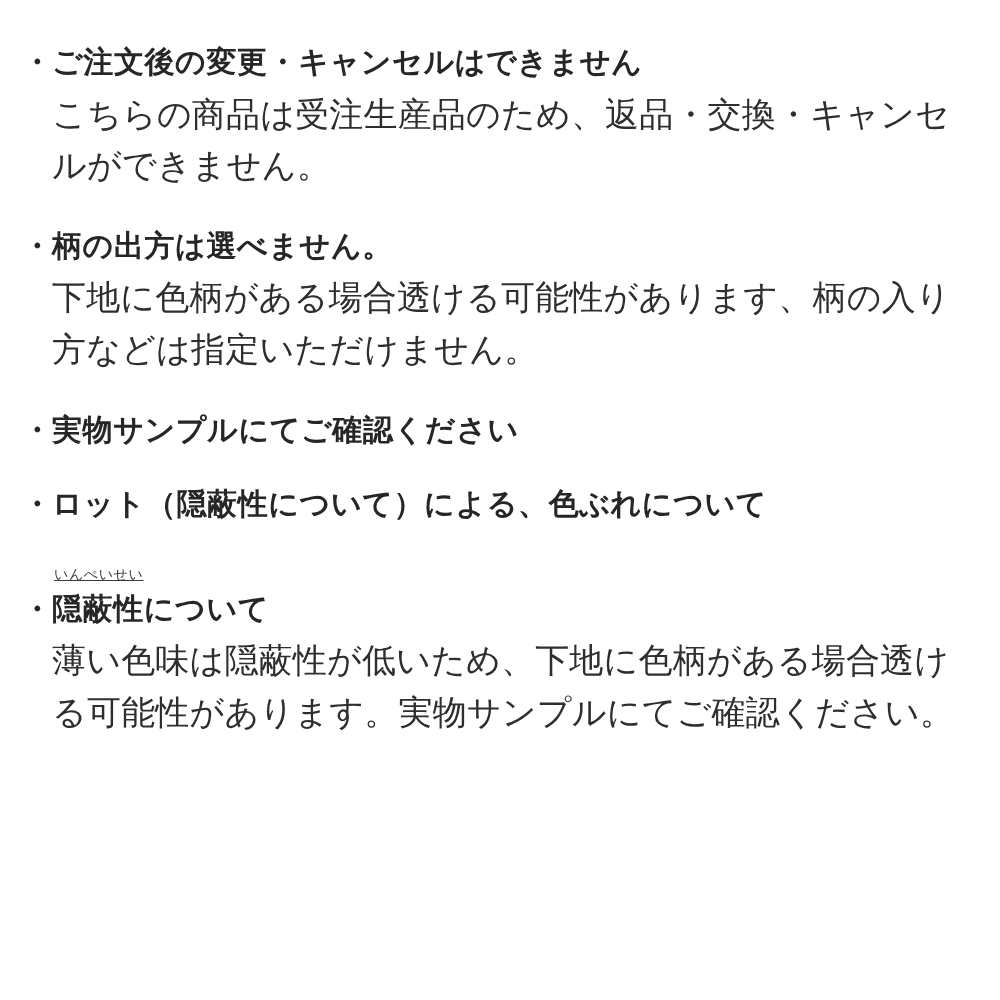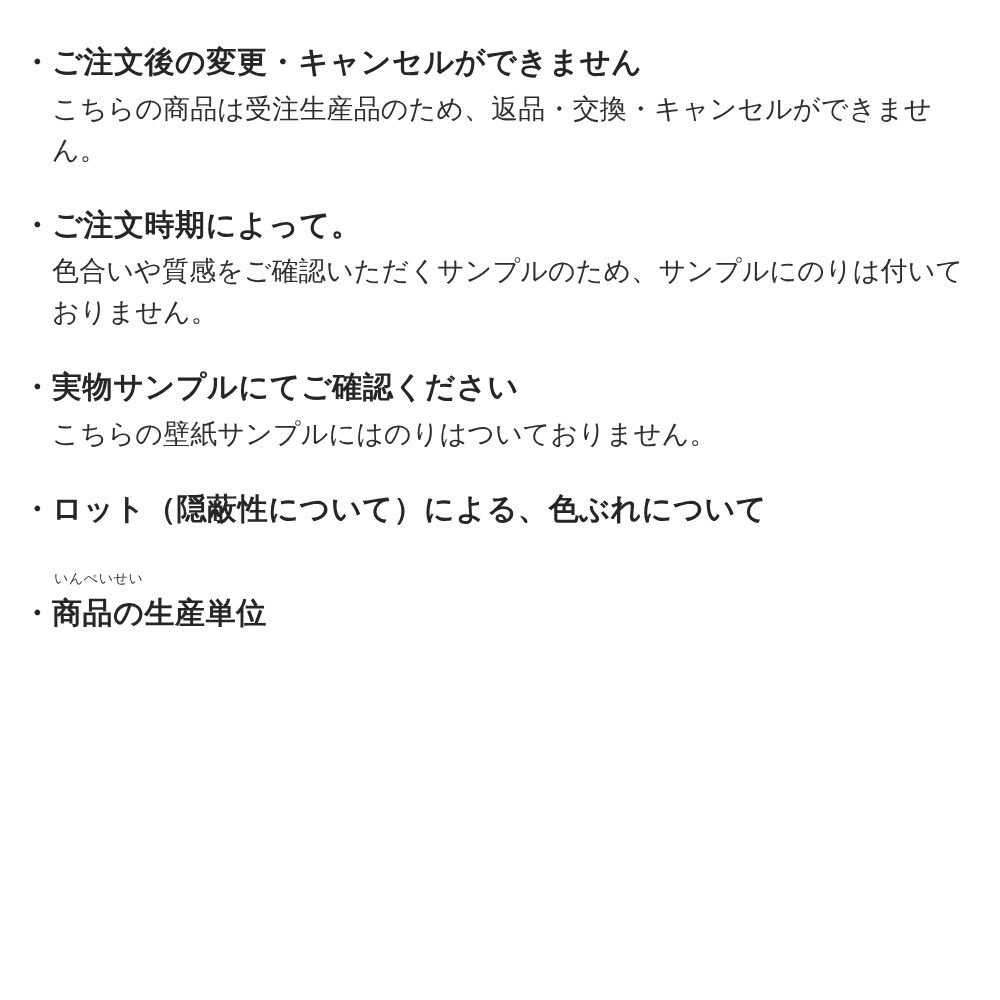"ご注文後の変更・キャンセルができません" span.note-heading-text { text: が -> は }
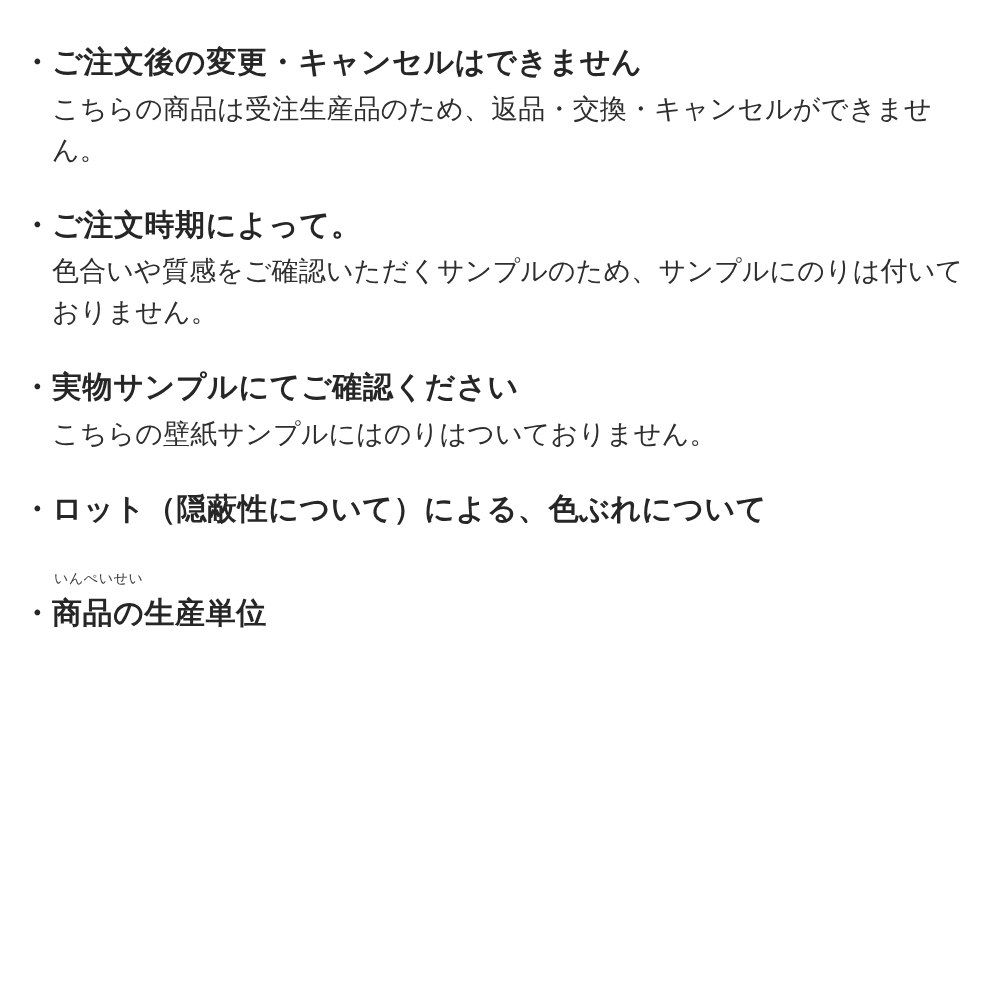"こちらの商品は受注生産品のため、返品・交換・キャンセルができません。" .note-body { font-size: 27px -> 34px }
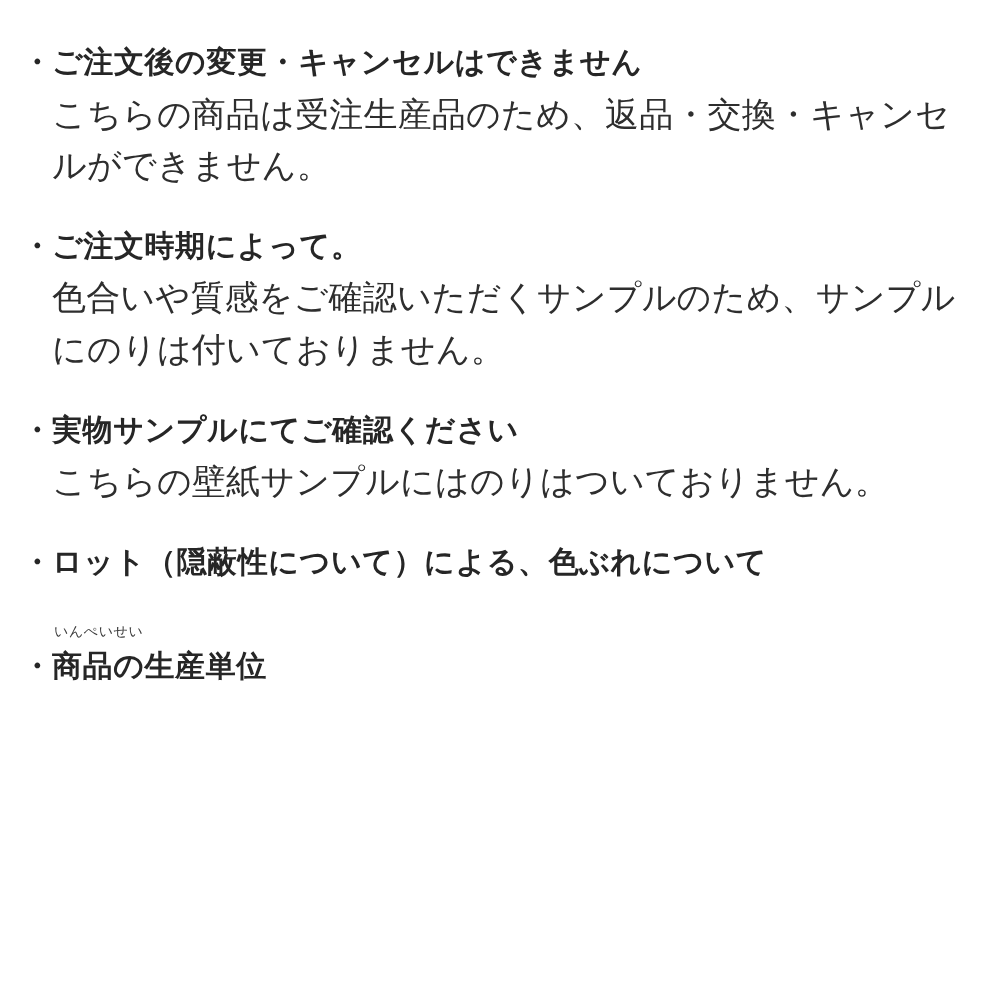"ご注文時期によって。" span.note-heading-text { text: ご注文時期によって -> 柄の出方は選べません }
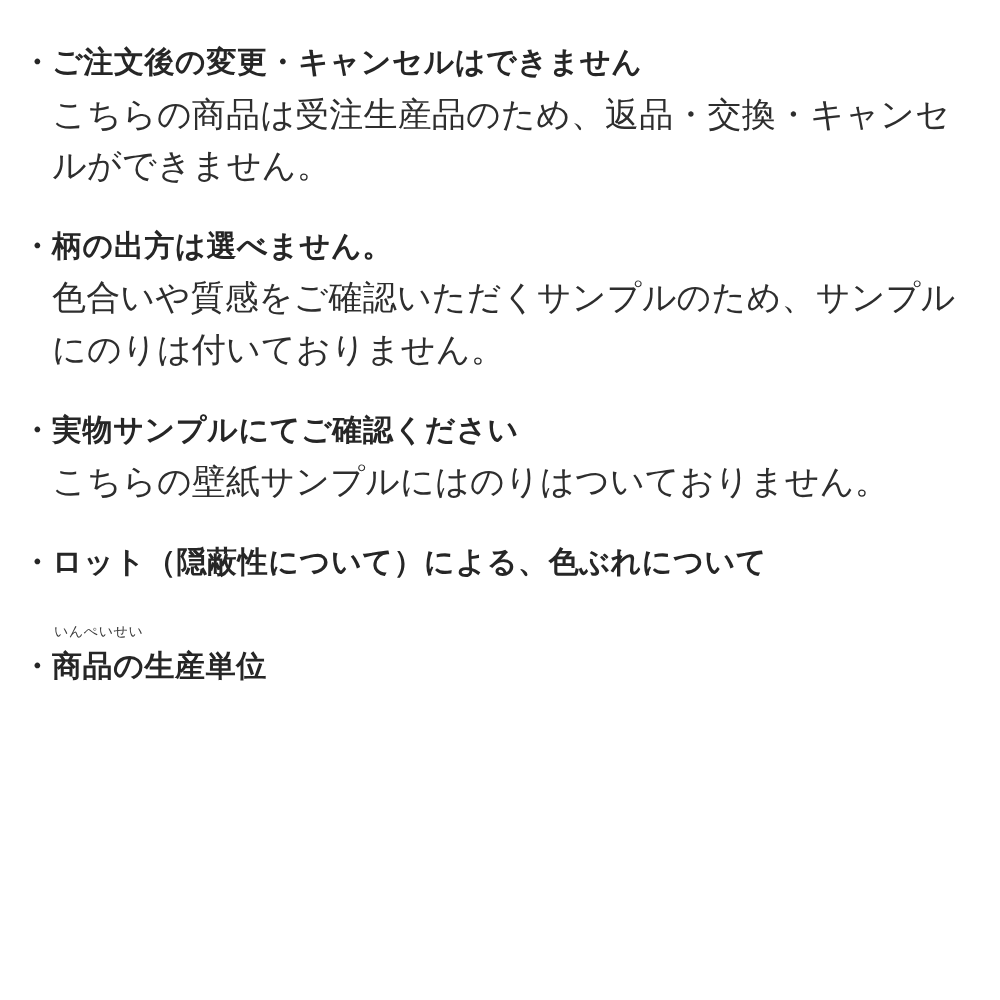"色合いや質感をご確認いただくサンプルのため、サンプルにのりは付いておりません。" p.note-body { text: 色合いや質感をご確認いただくサンプルのため、サンプルにのりは付いており -> 下地に色柄がある場合透ける可能性があります、柄の入り方などは指定いただけ }
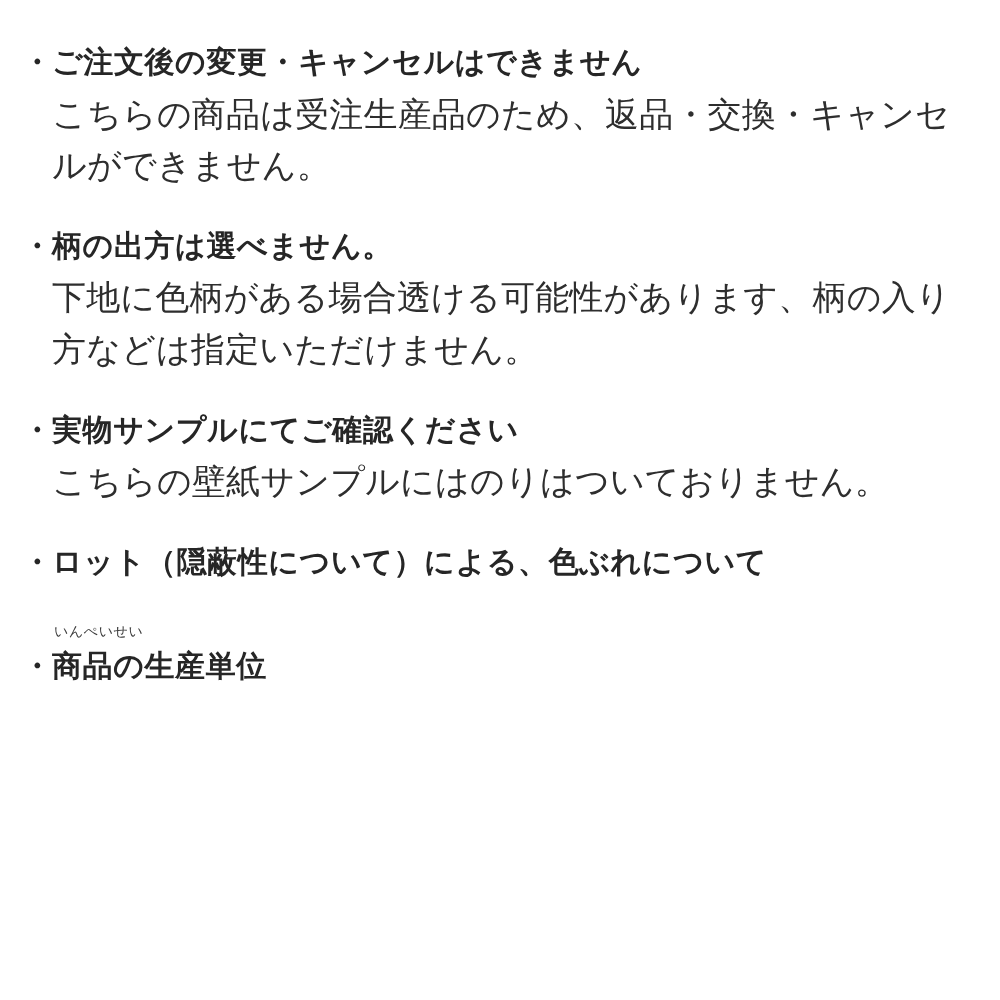"こちらの壁紙サンプルにはのりはついておりません。" p.note-body { html: <p>こちらの壁紙サンプルにはのりはついておりません。</p> -> none }
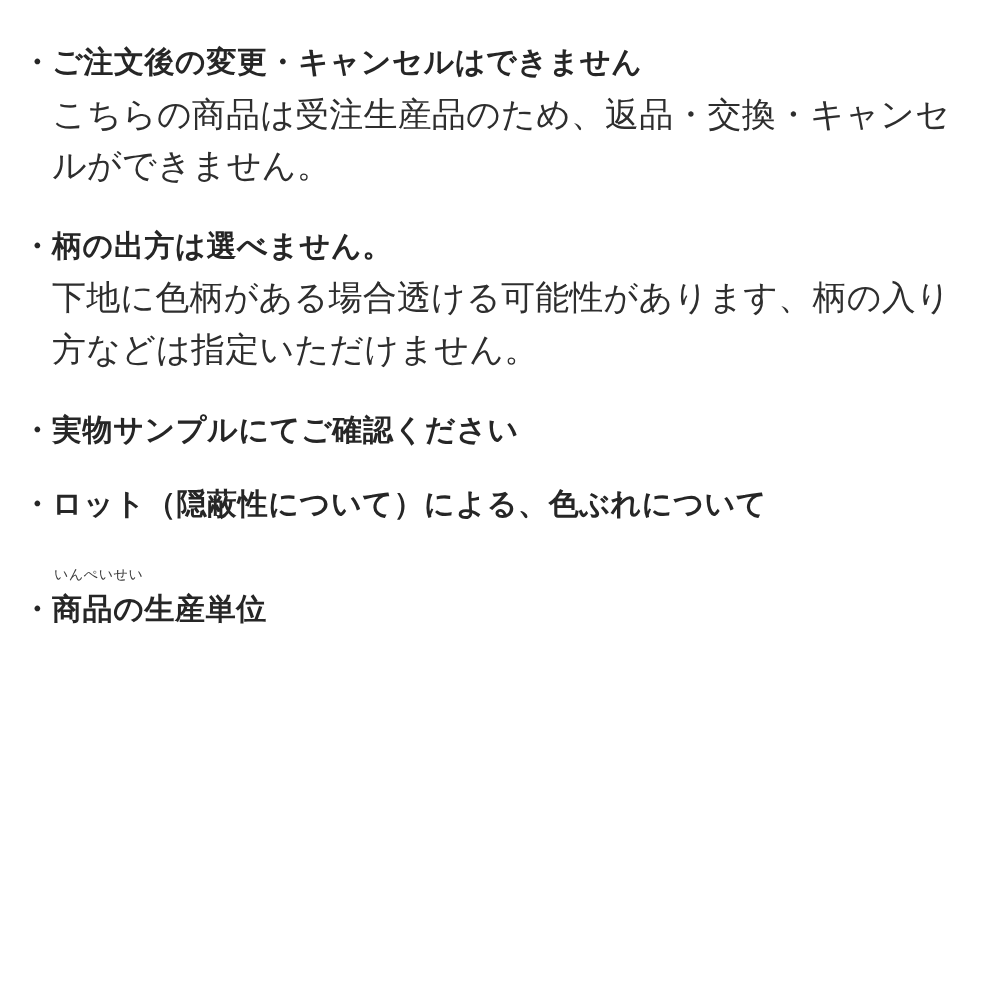"いんぺいせい" .ruby-text { text-decoration: none -> underline }
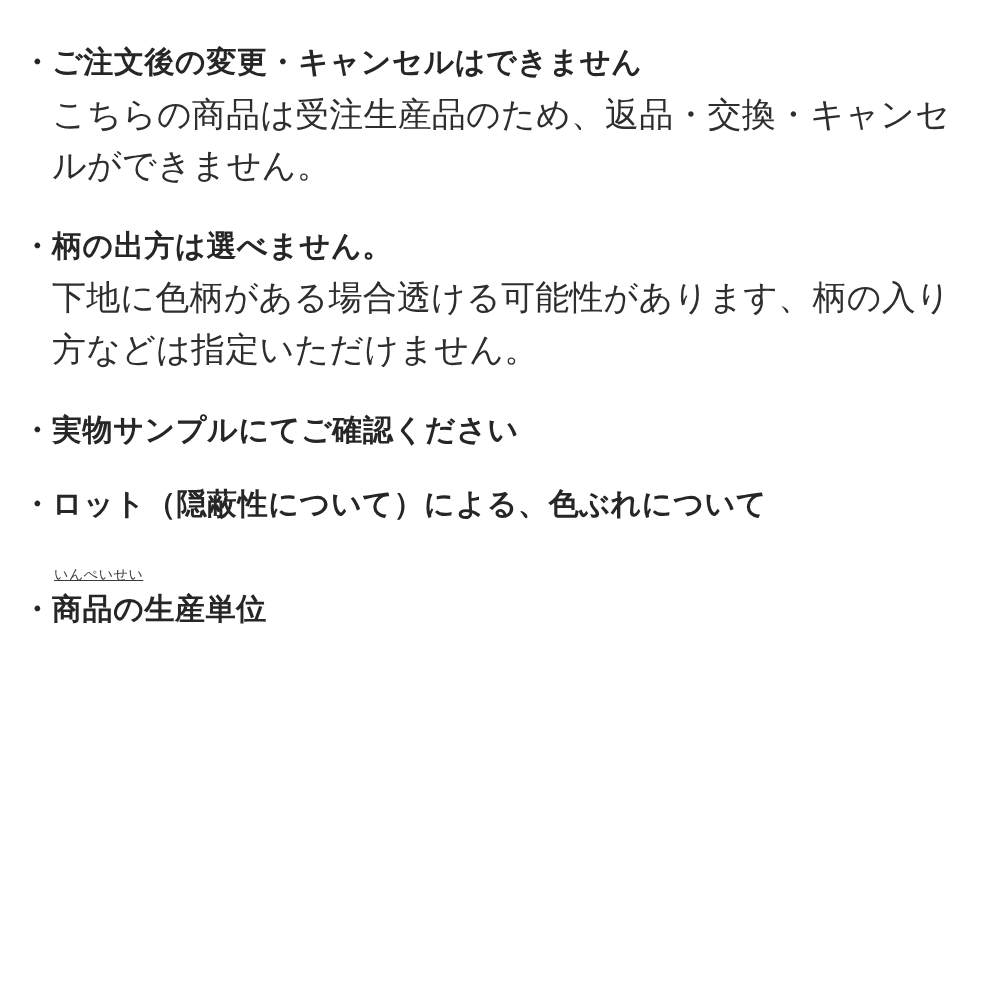"商品の生産単位" span { text: 商品の生産単位 -> 隠蔽性について }
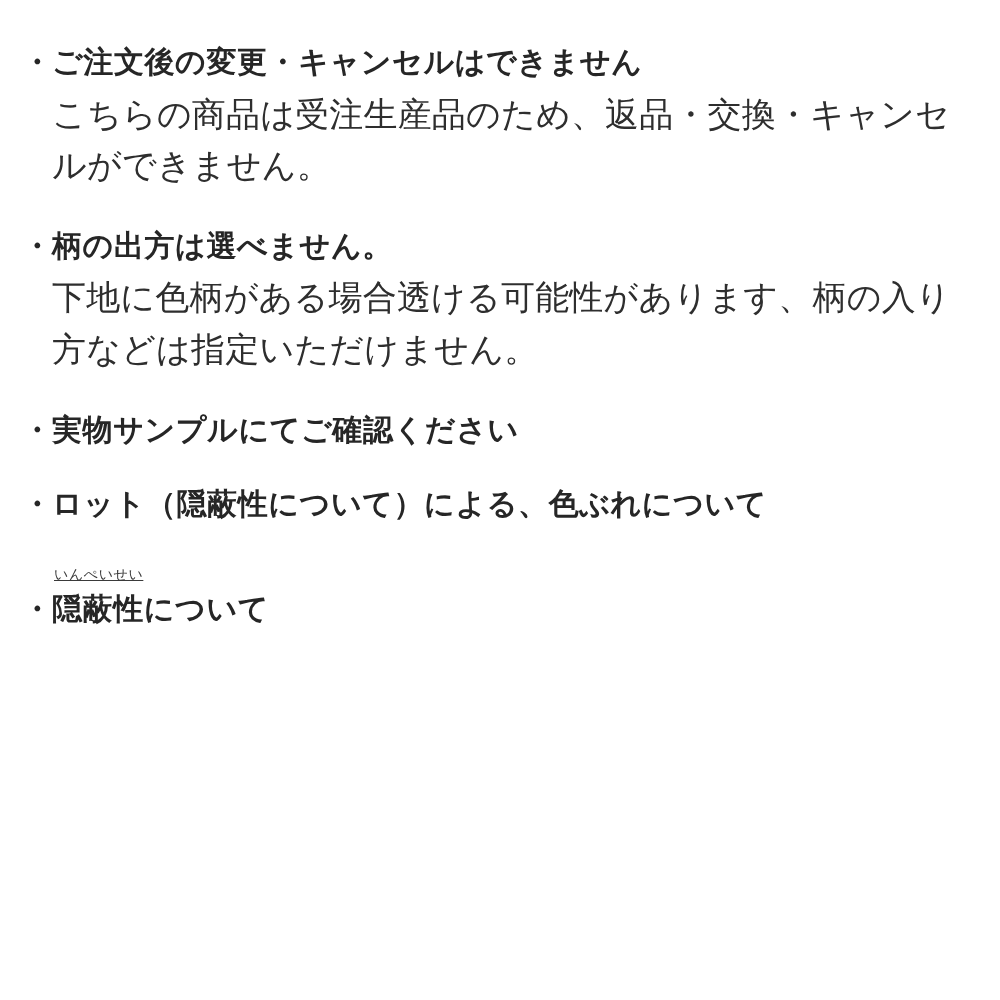"薄い色味は隠蔽性が低いため、下地に色柄がある場合透ける可能性があります。実物サン" p.note-body { html: none -> <p>薄い色味は隠蔽性が低いため、下地に色柄がある場合透ける可能性があります。実物サンプルにてご確認ください。</p> }
